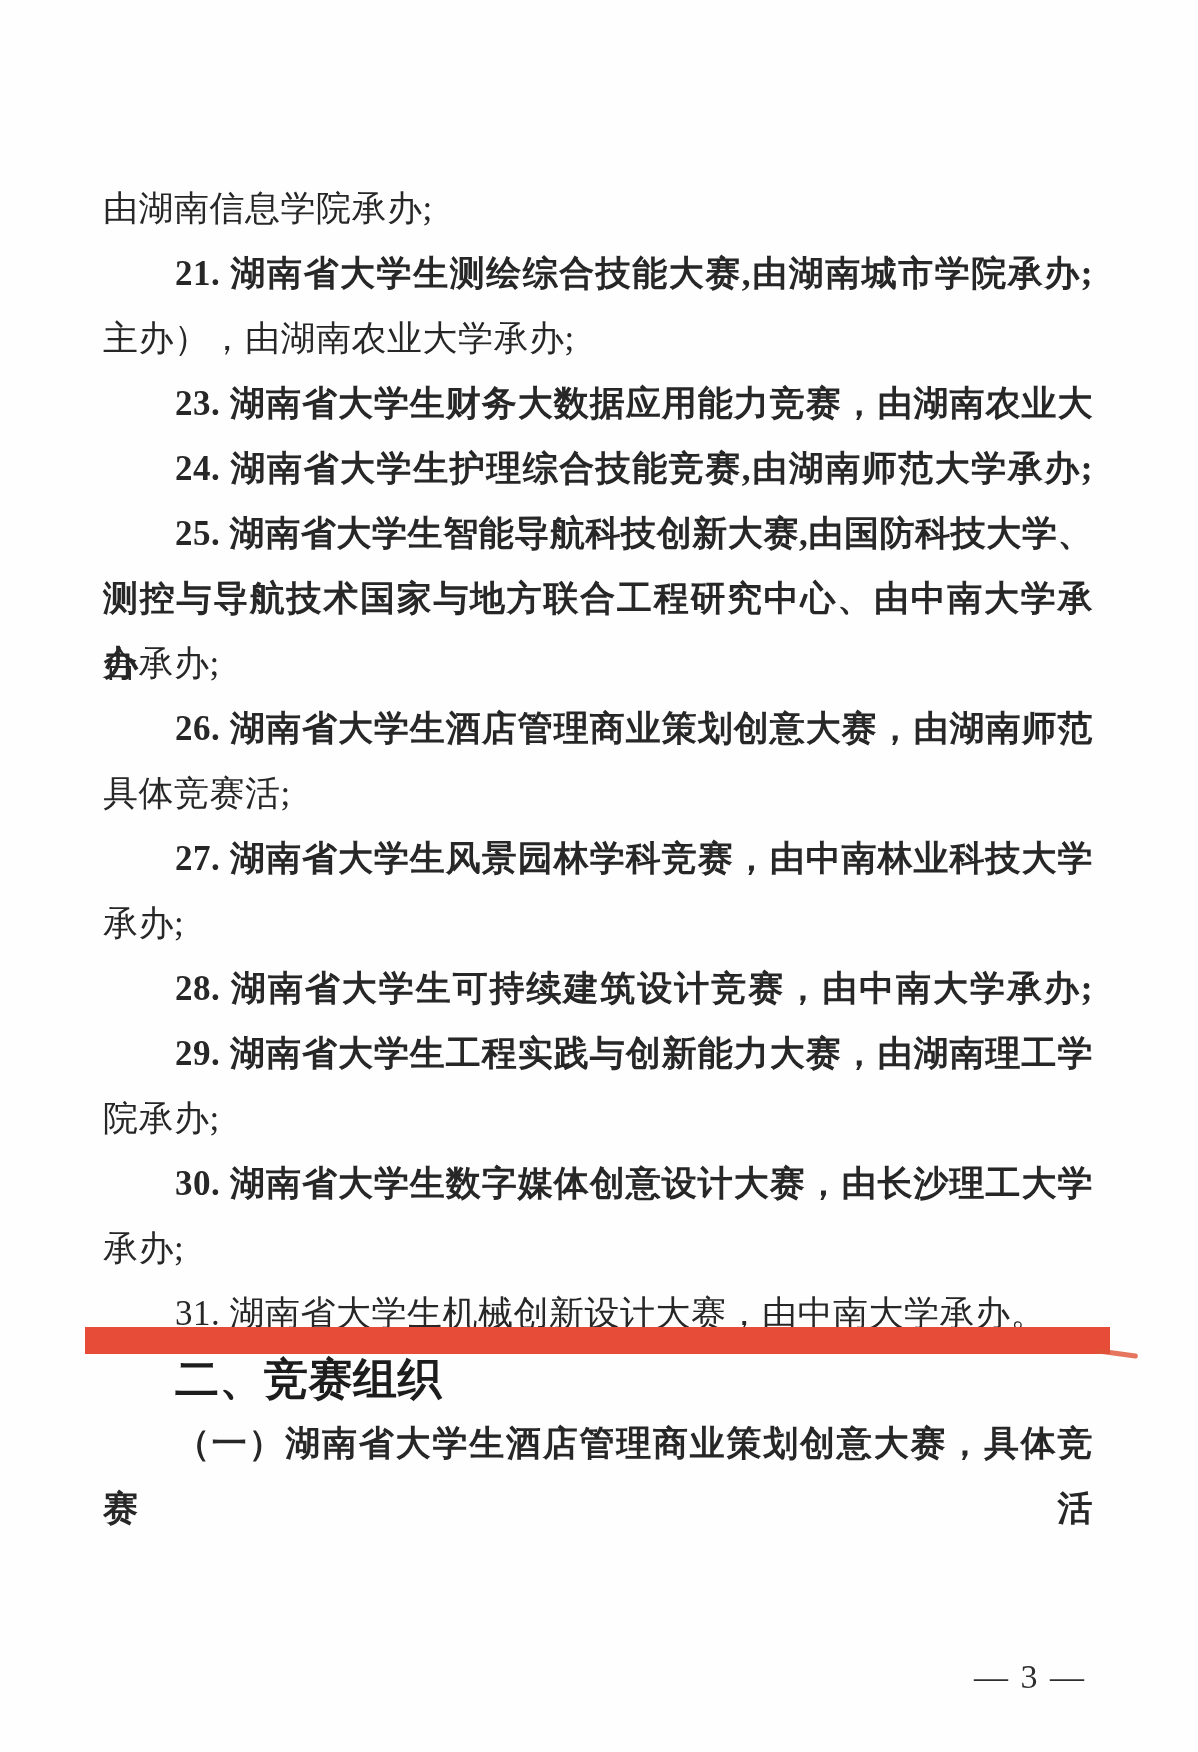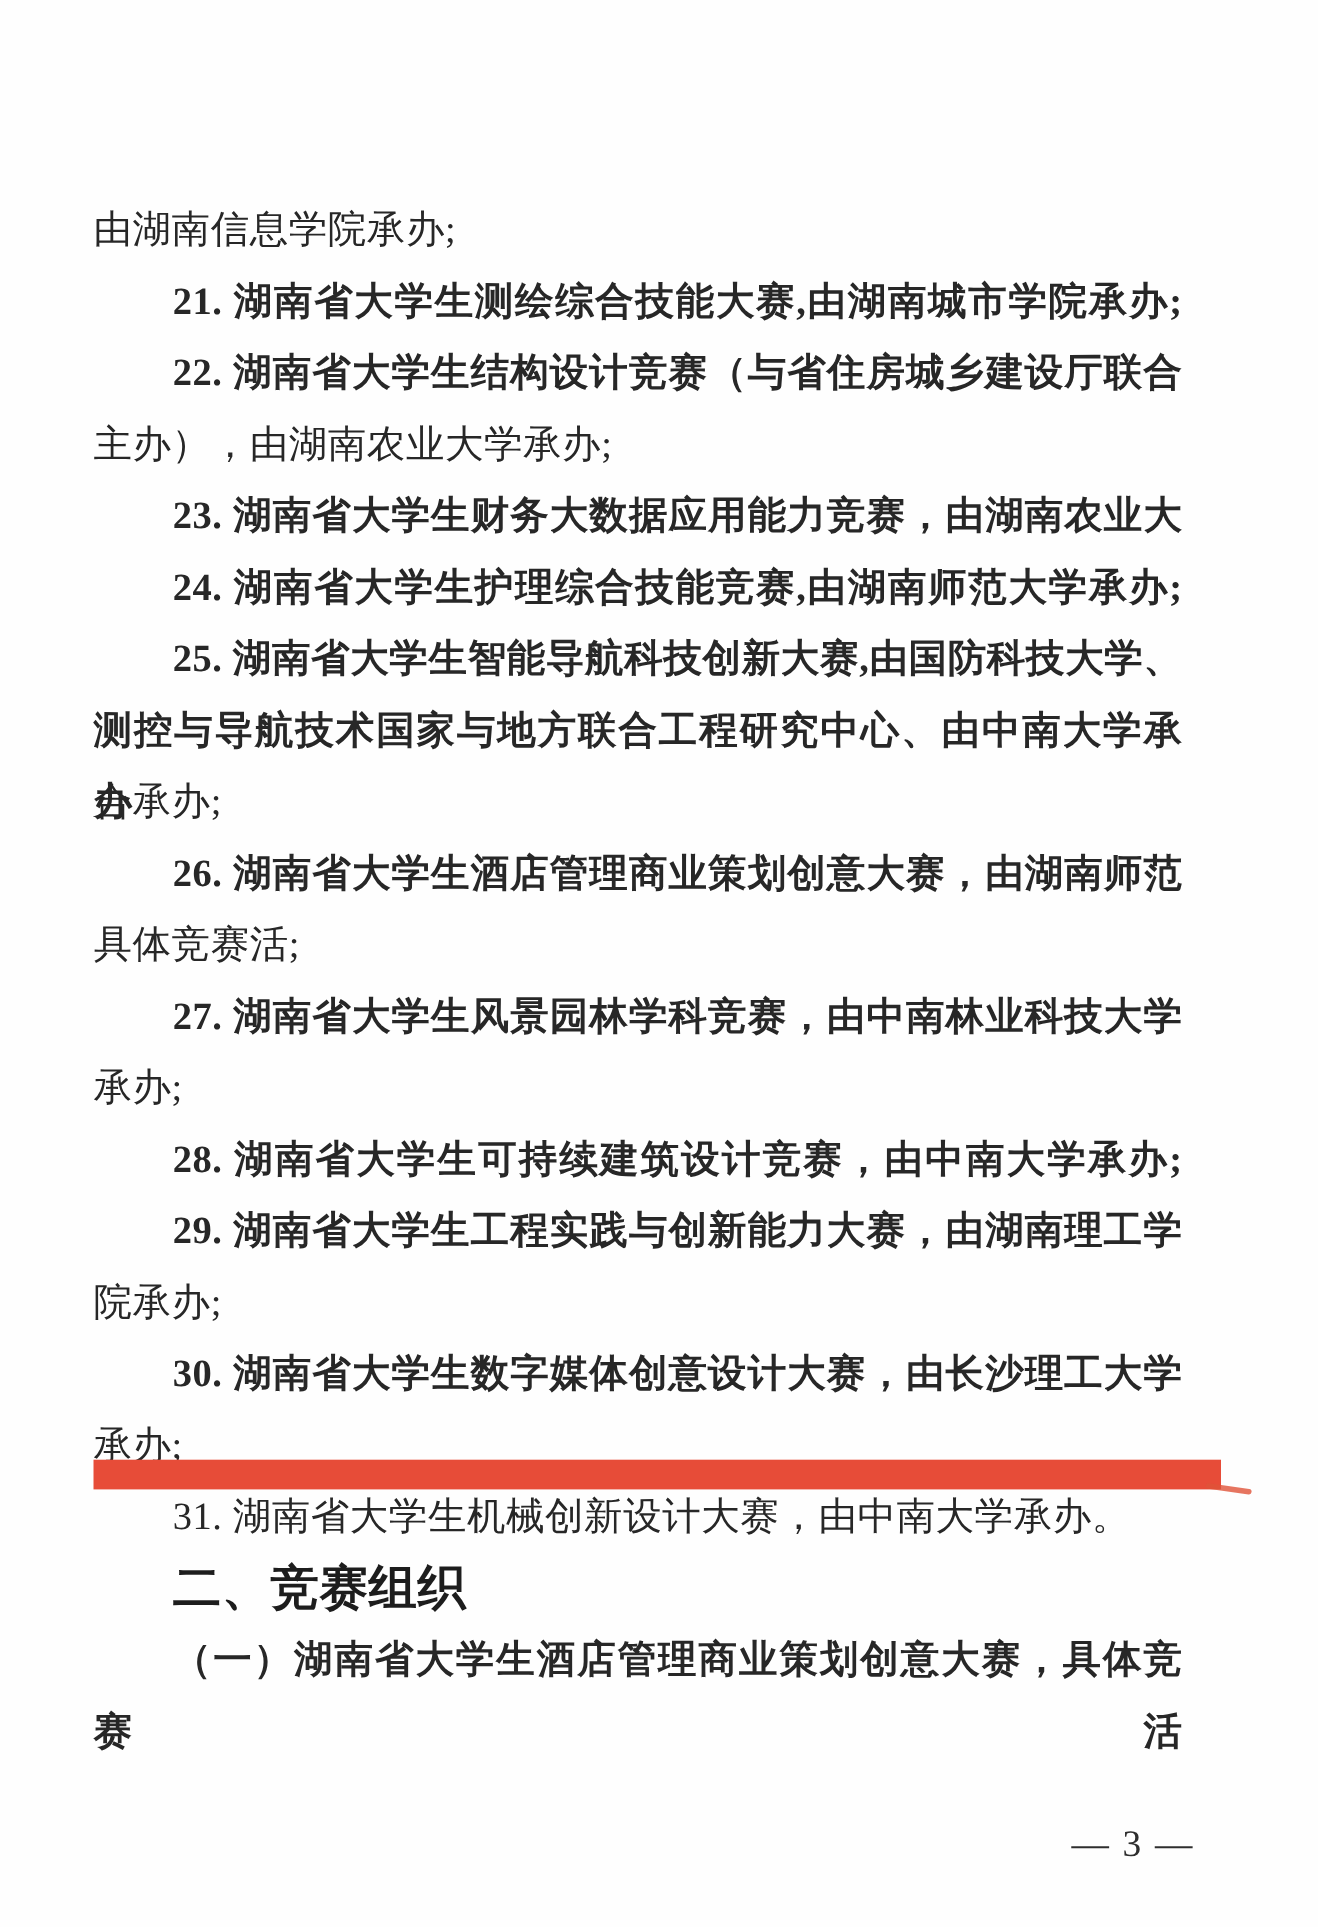"由湖南信息学院承办;" .content { left: 85px -> 103px }
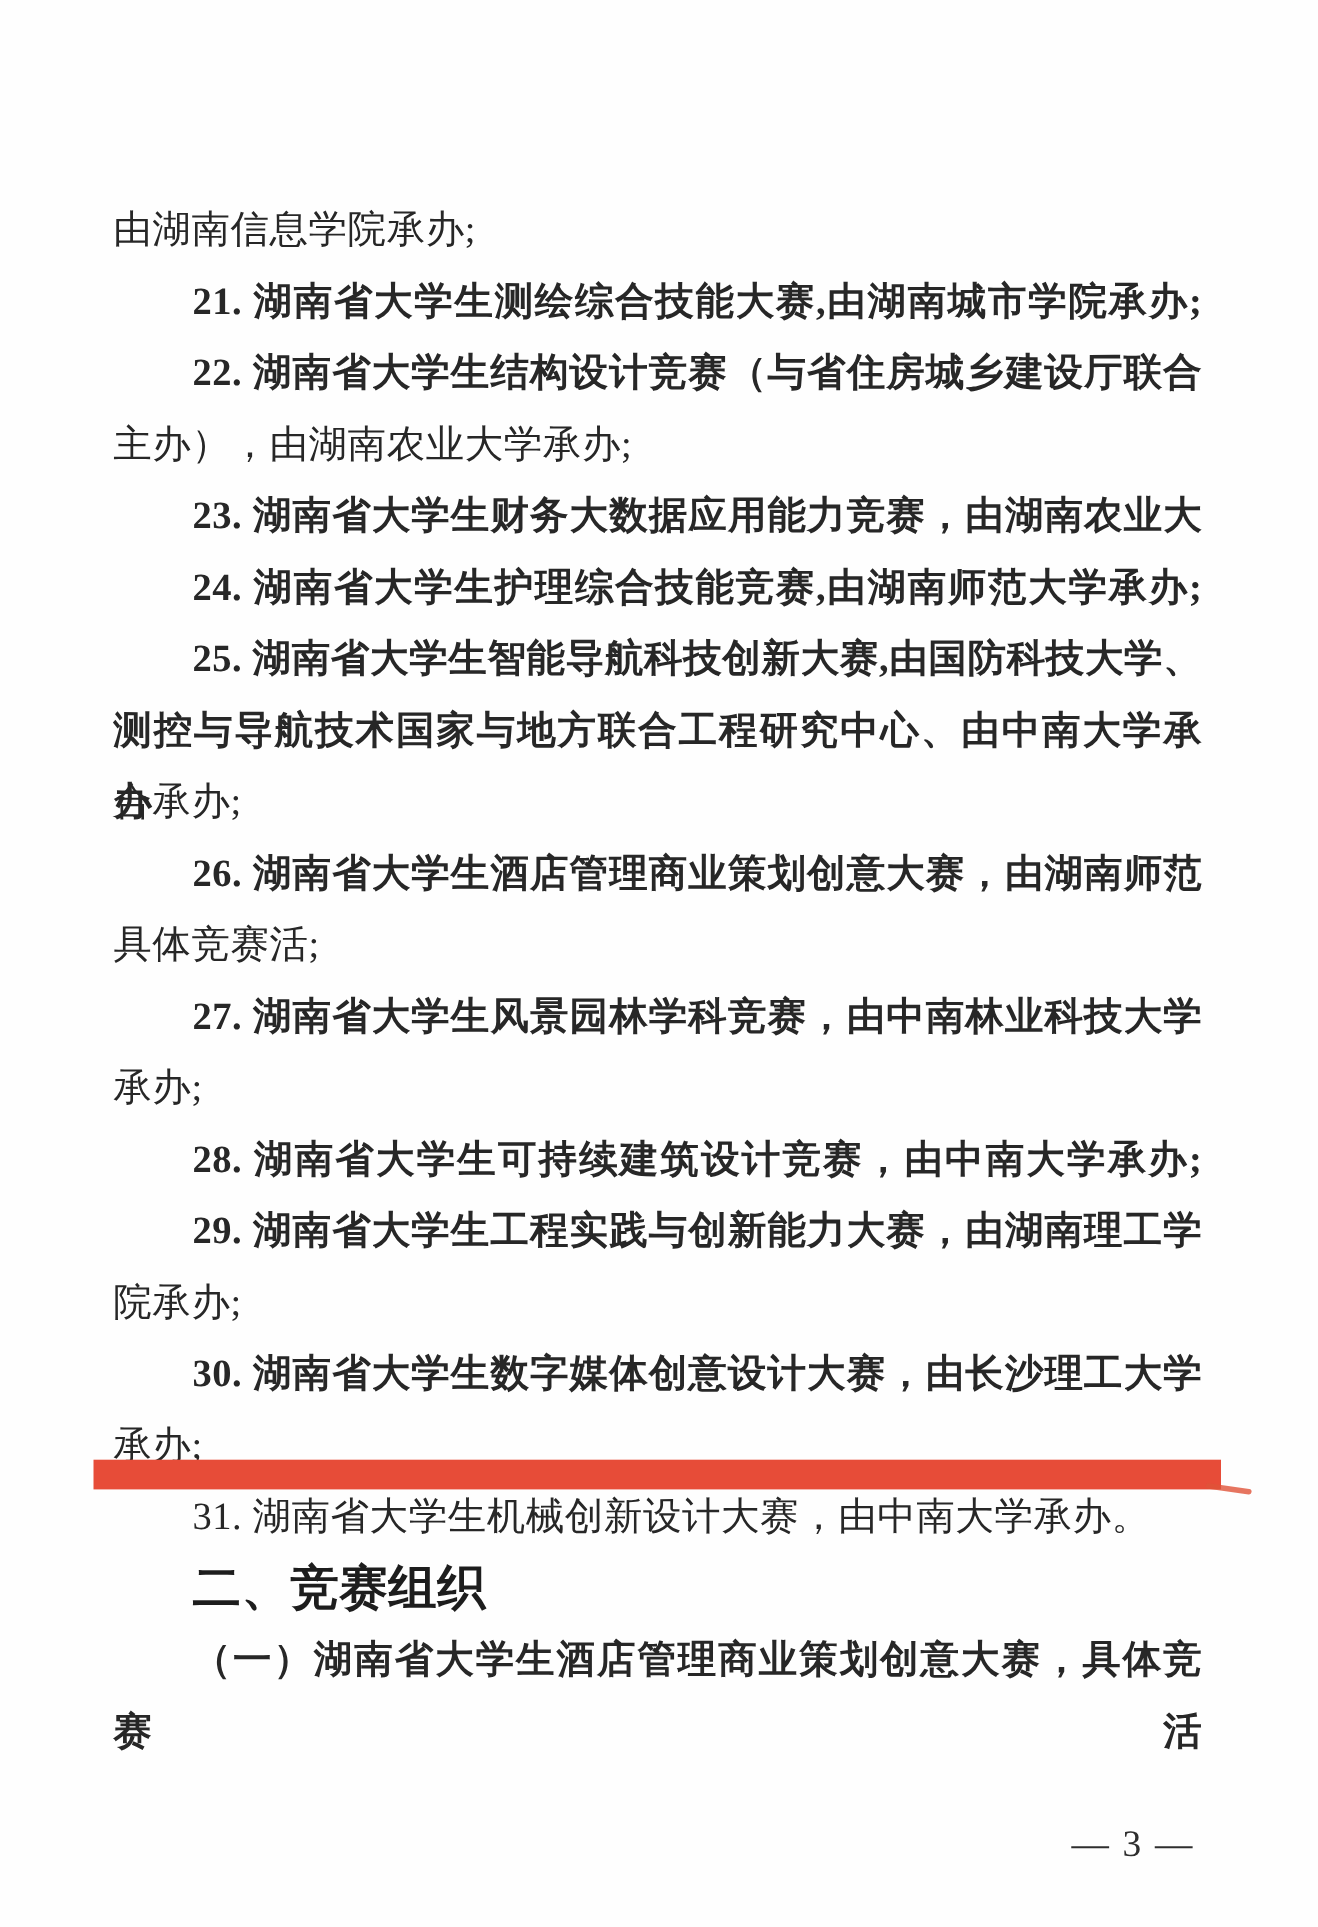"22. 湖南省大学生结构设计竞赛（与省住房城乡建设厅联合" div.line { html: <div>22. 湖南省大学生结构设计竞赛（与省住房城乡建设厅联合</div> -> none }
